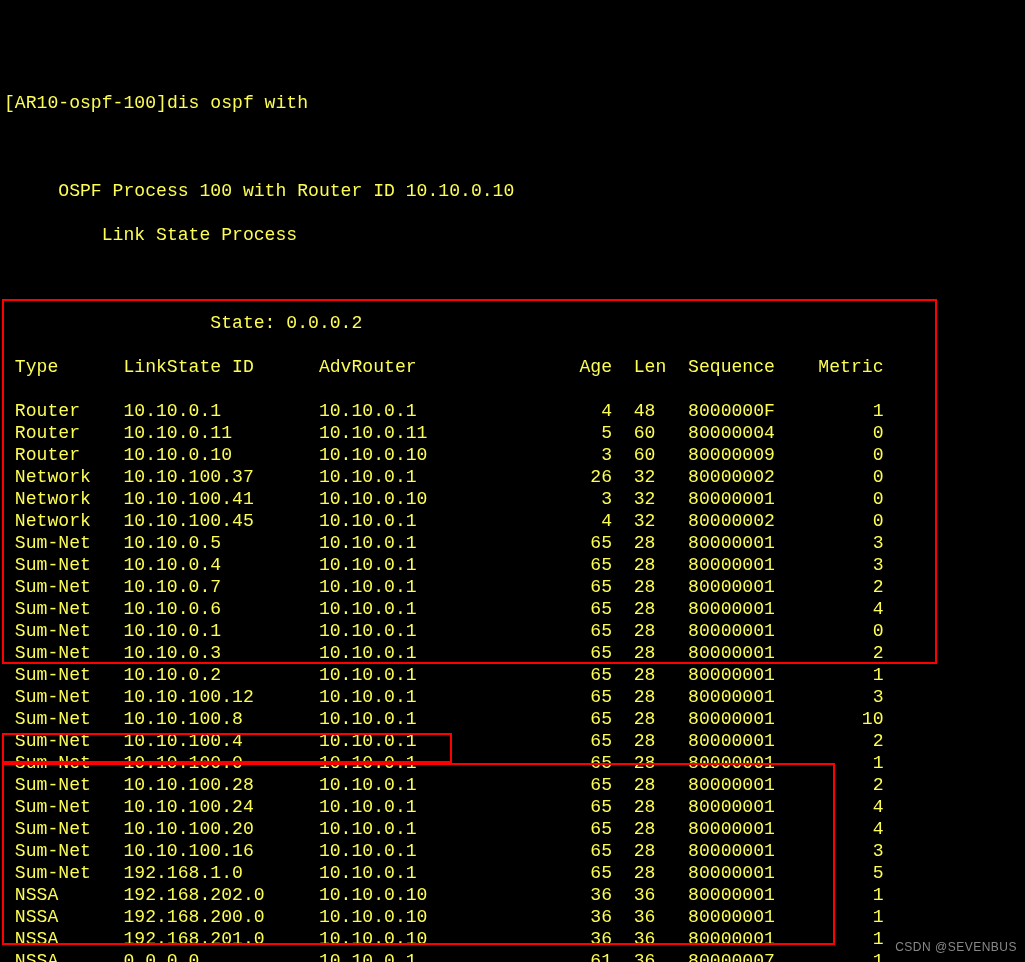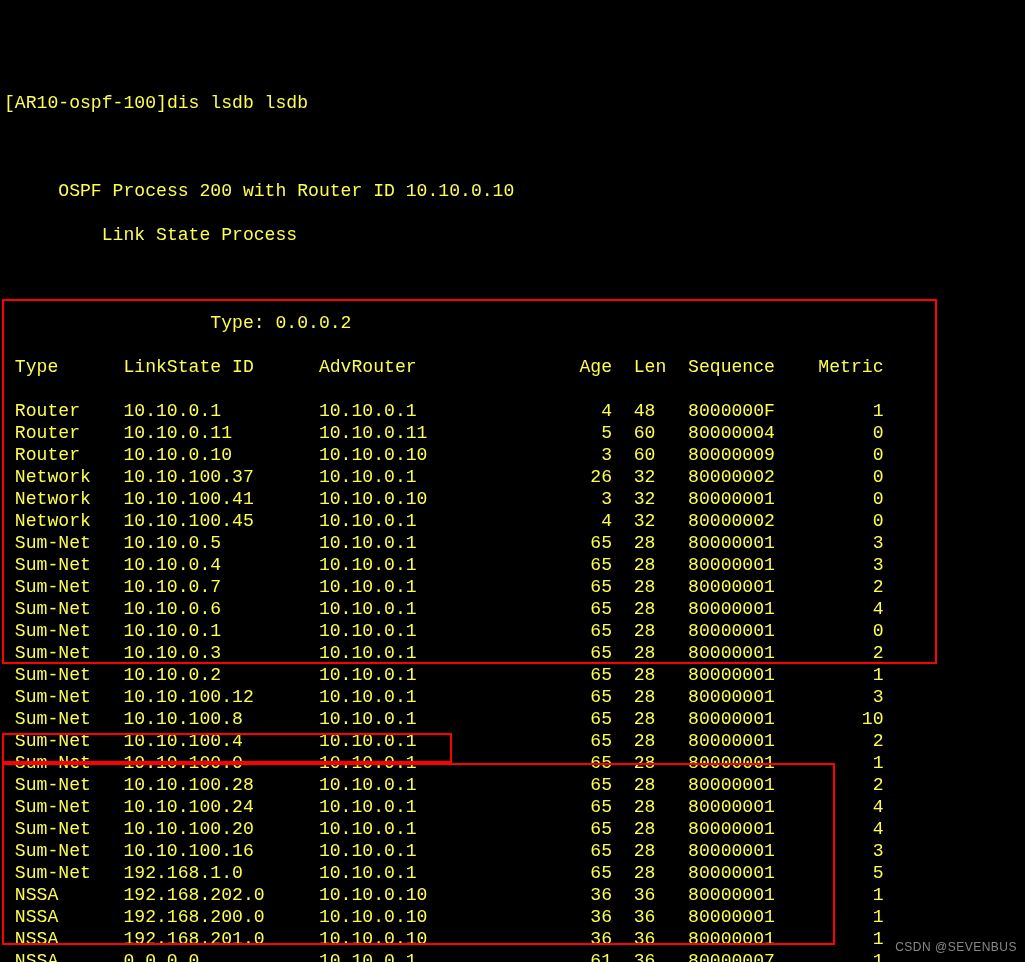"dis lsdb lsdb" span { text: lsdb lsdb -> ospf with }
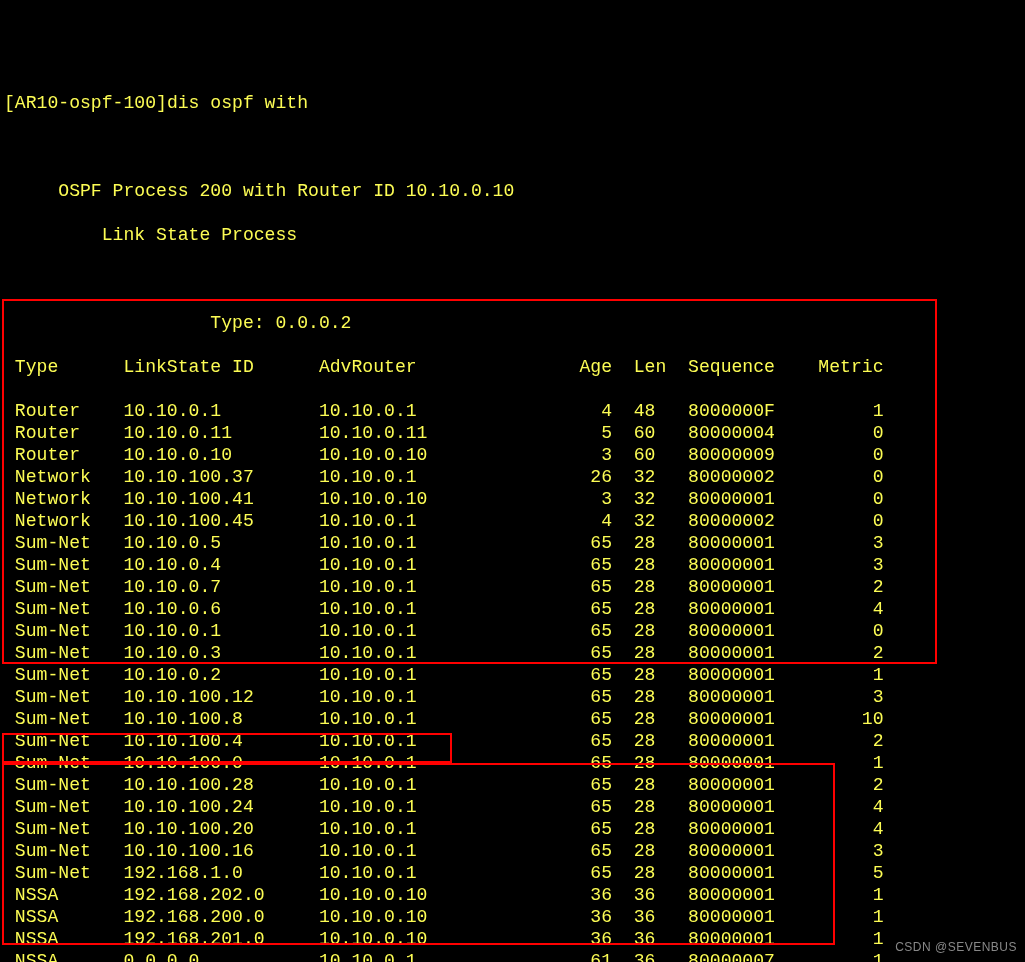"OSPF Process 200 with Router" span { text: 200 -> 100 }
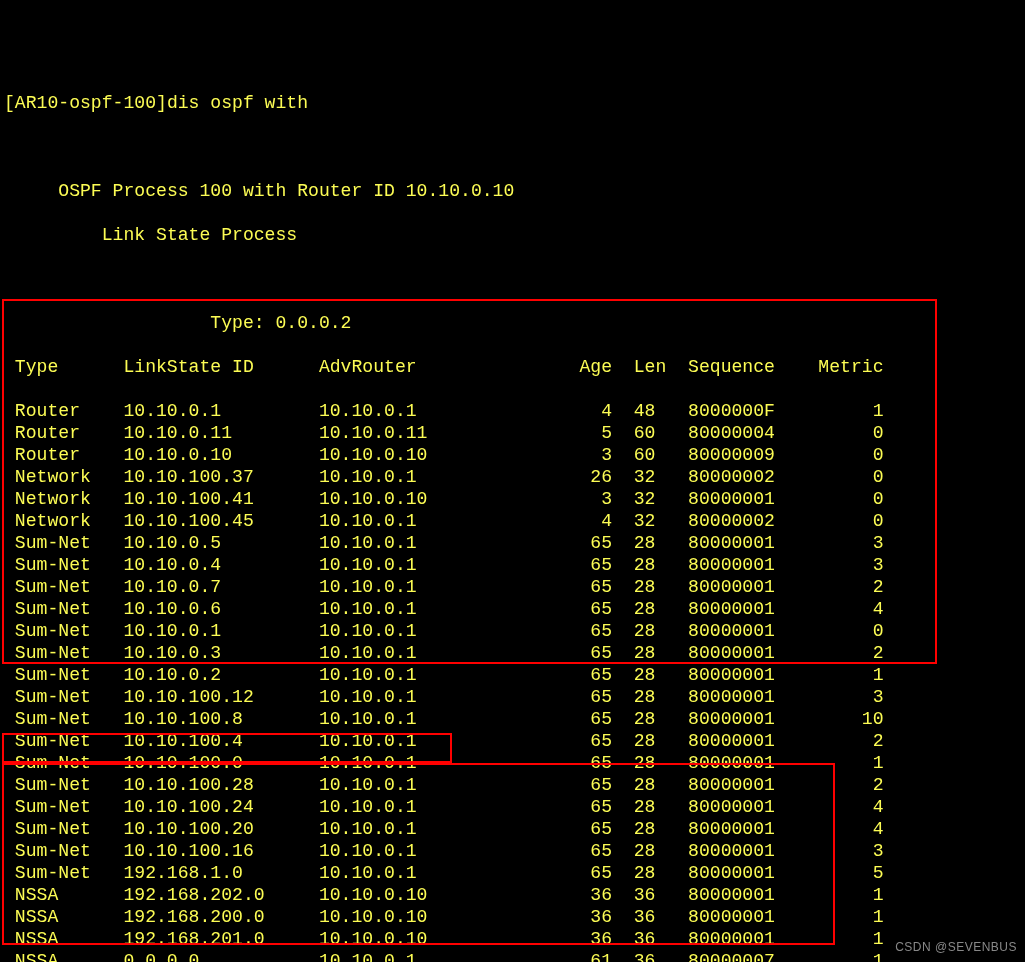"Type: 0.0.0.2" span { text: Type -> State }
